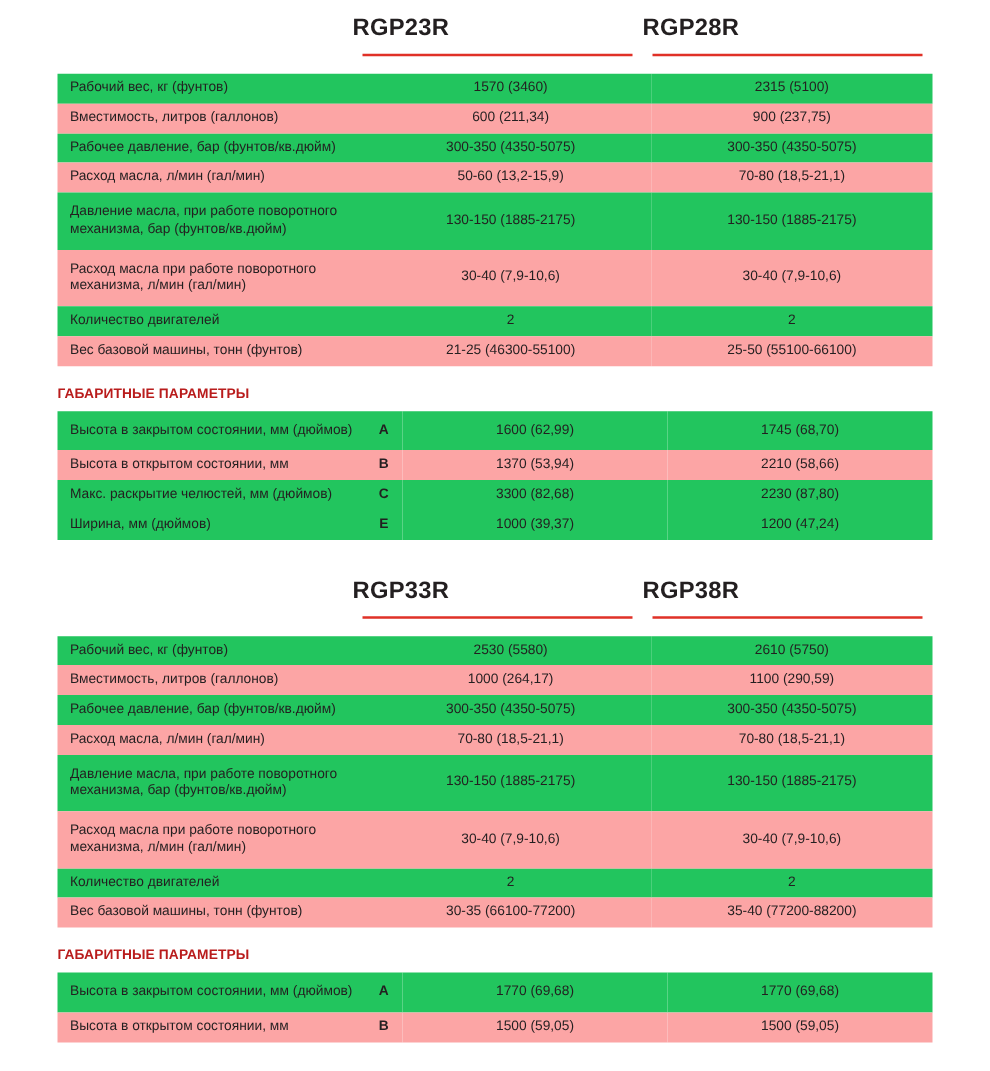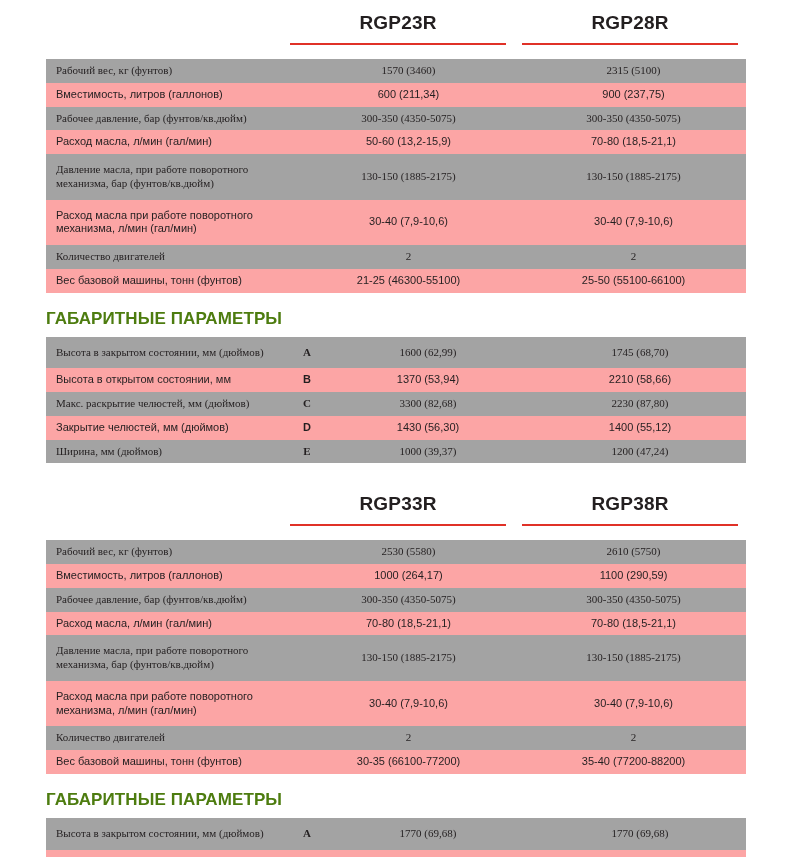"RGP23R" .model-col { text-align: center -> none }
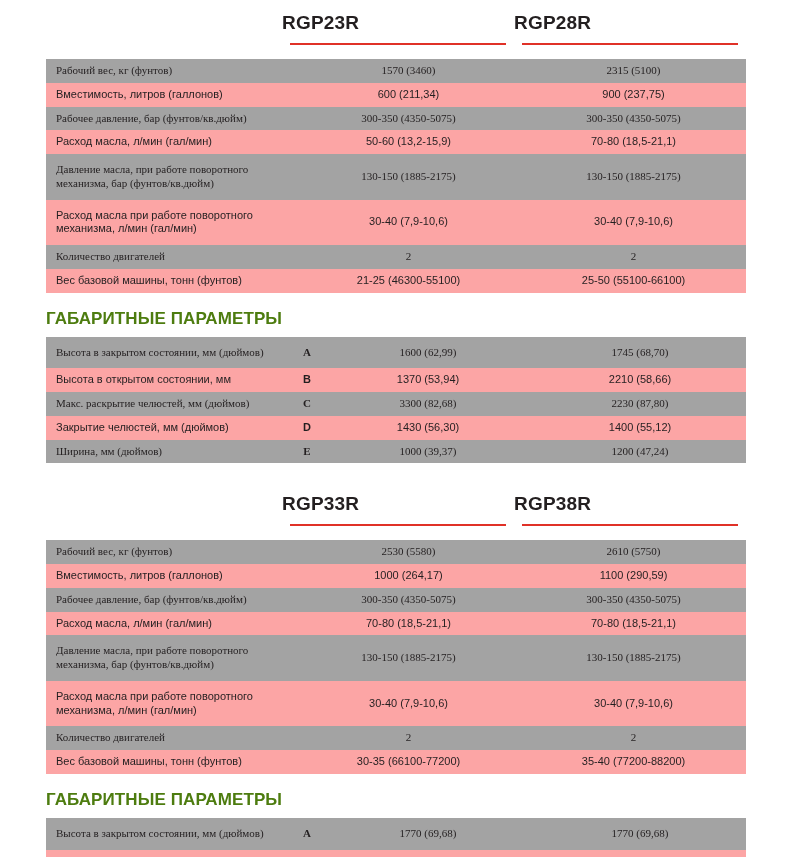"Рабочий вес, кг (фунтов)" table.spec tr.shade td { background: #a3a3a3 -> #22c55e; font-family: Liberation Serif, serif -> none }
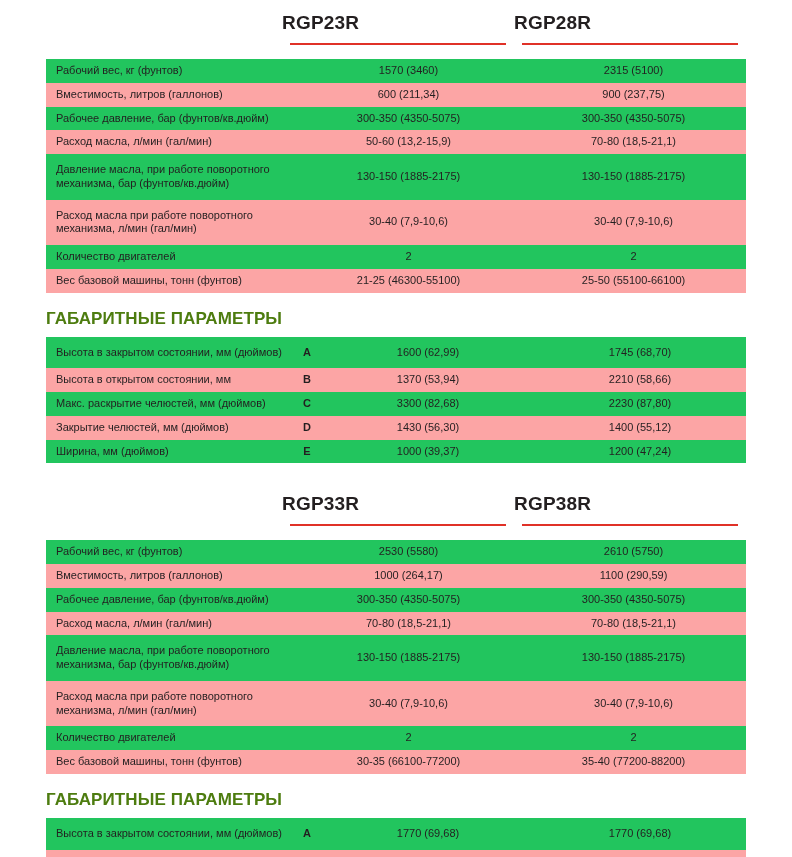"ГАБАРИТНЫЕ ПАРАМЕТРЫ" .section-title { color: #4d7c0f -> #b91c1c; font-size: 17px -> 11px }
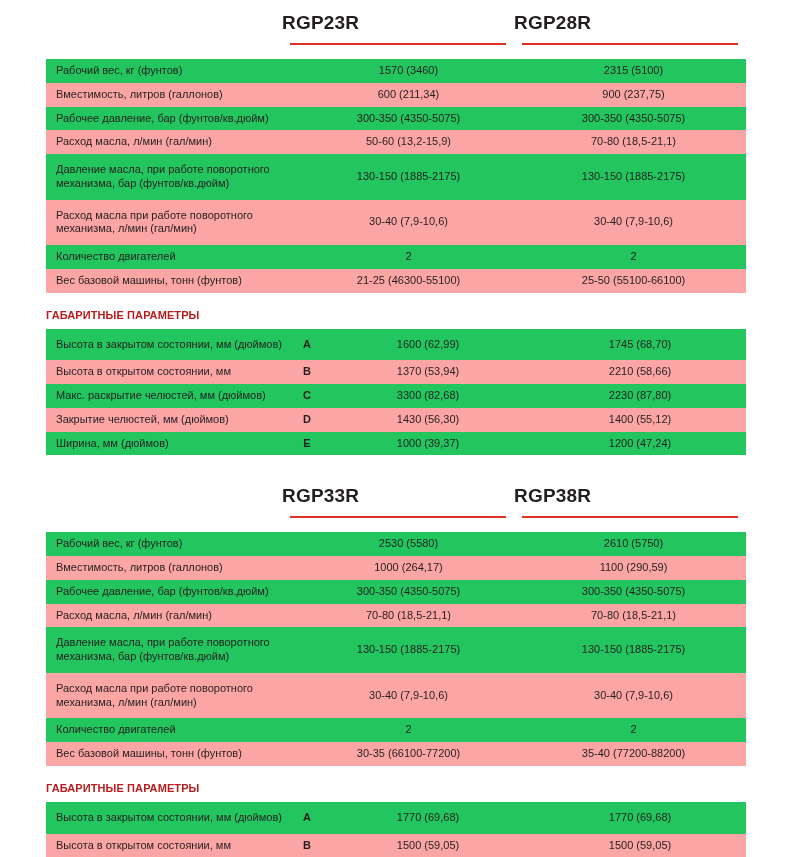"Закрытие челюстей, мм (дюймов)" tr.plain { html: <tr> <td>Закрытие челюстей, мм (дюймов)</td> <td>D</td> <td>1430 (56,30)</td> <td>1400 (55,12)</td> </tr> -> none }
